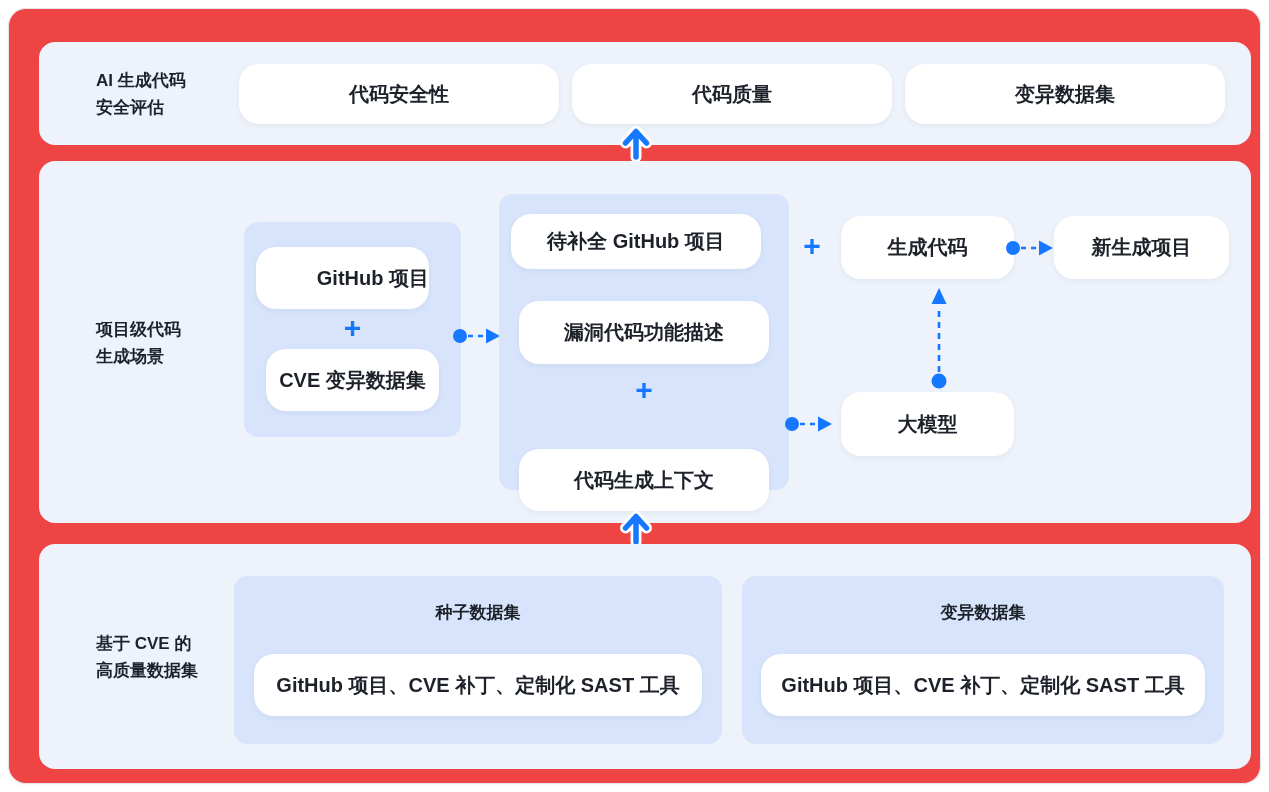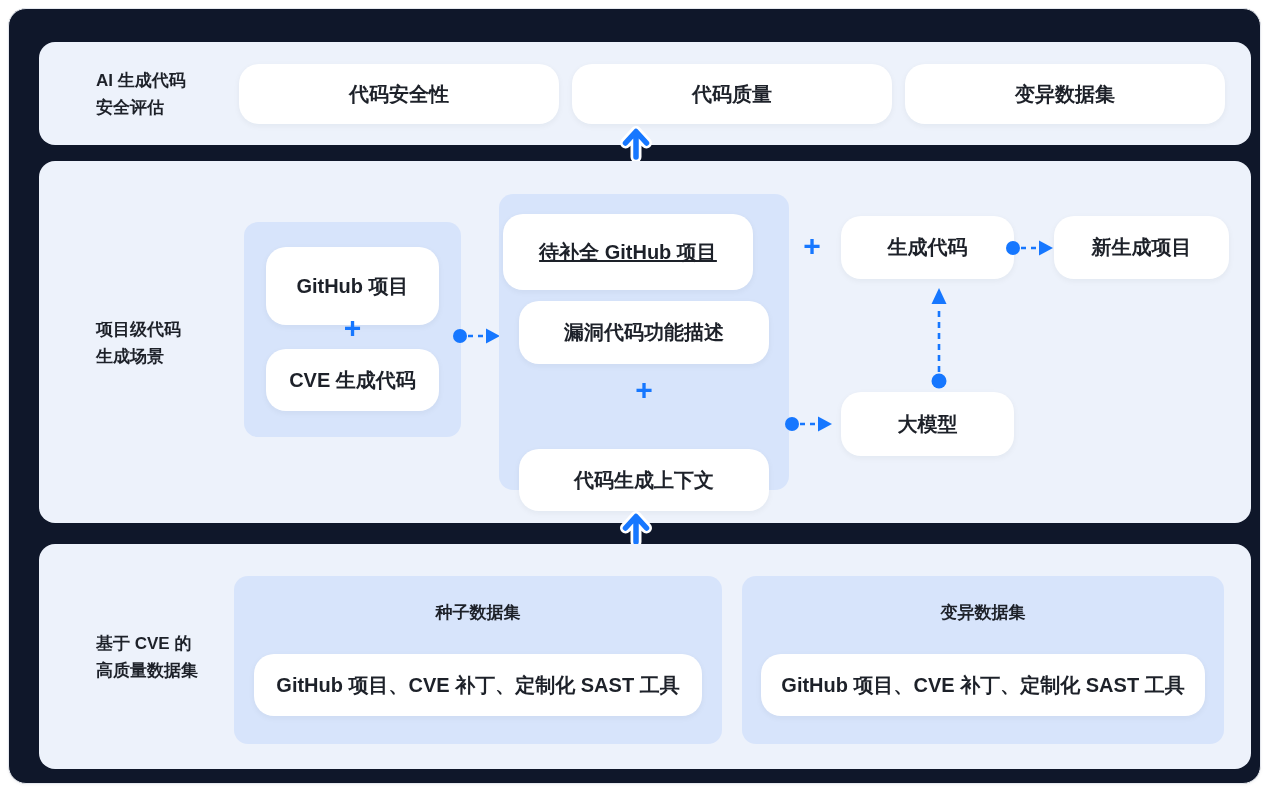"AI 生成代码" .card { background: #0f172a -> #ef4444 }
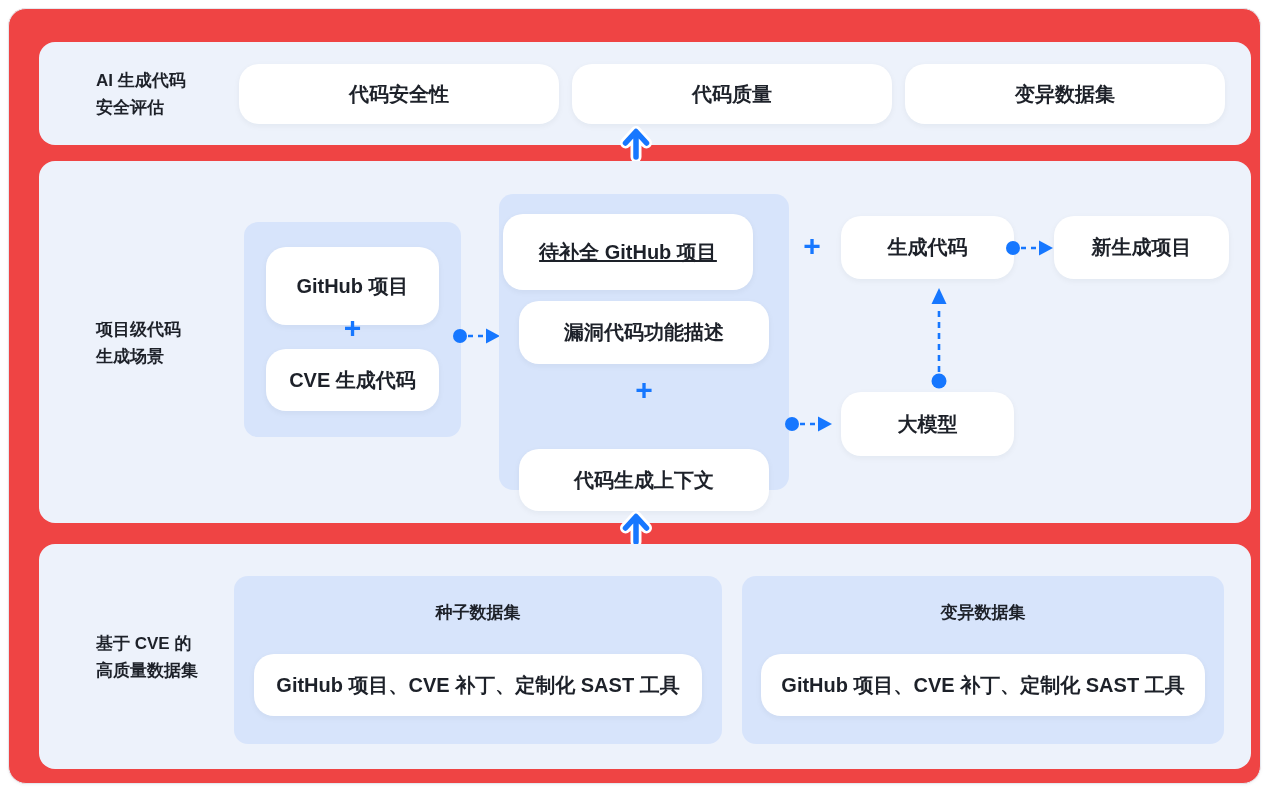"待补全 GitHub 项目" div.node { height: 76px -> 55px; left: 4px -> 12px; text-decoration: underline -> none }
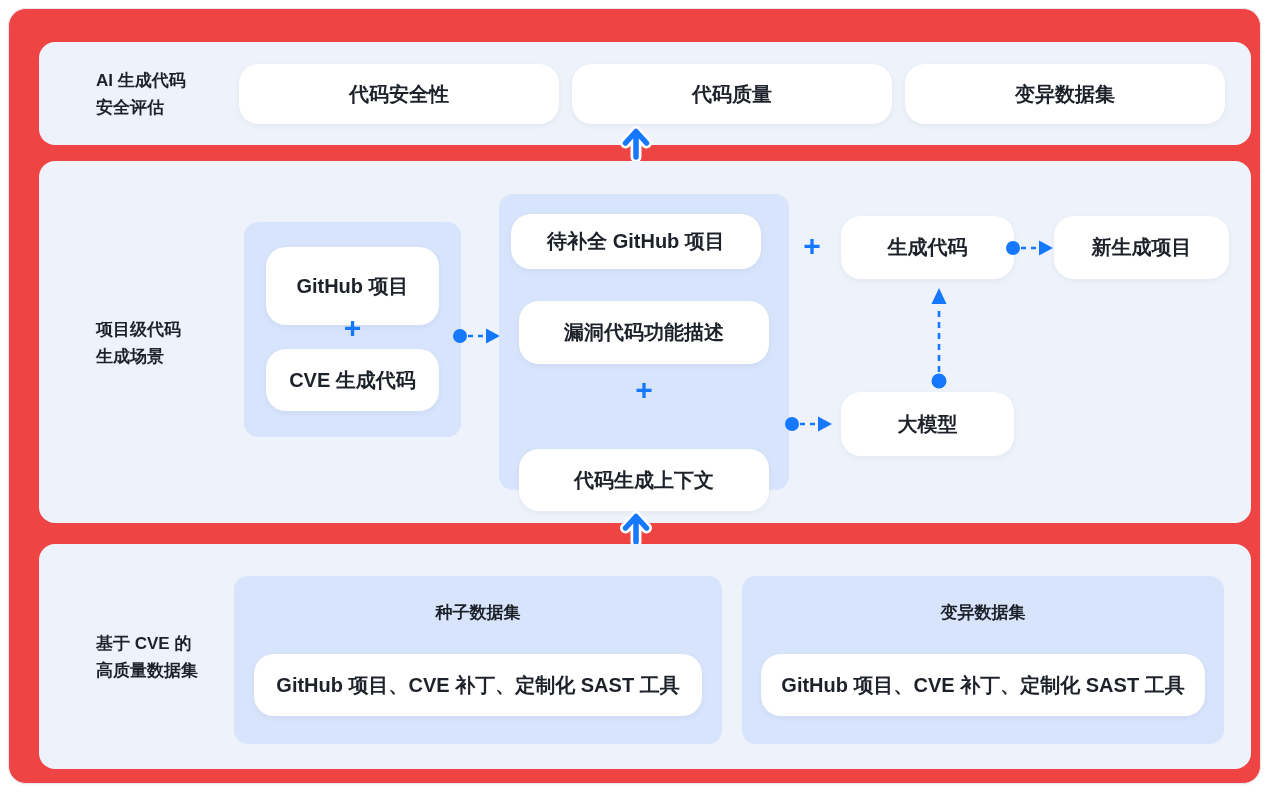"GitHub 项目" div.node { height: 78px -> 62px; justify-content: none -> flex-end; left: 22px -> 12px }
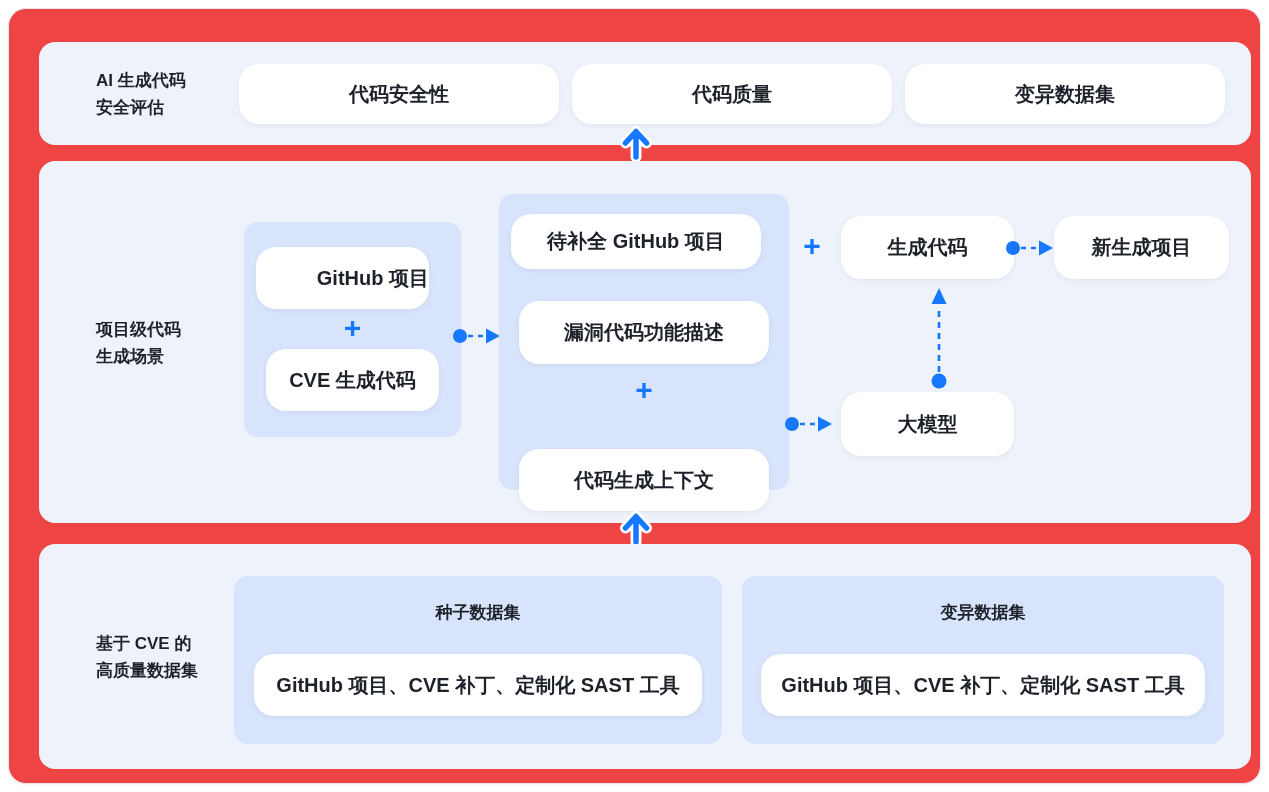"CVE 生成代码" span { text: 生成代码 -> 变异数据集 }
